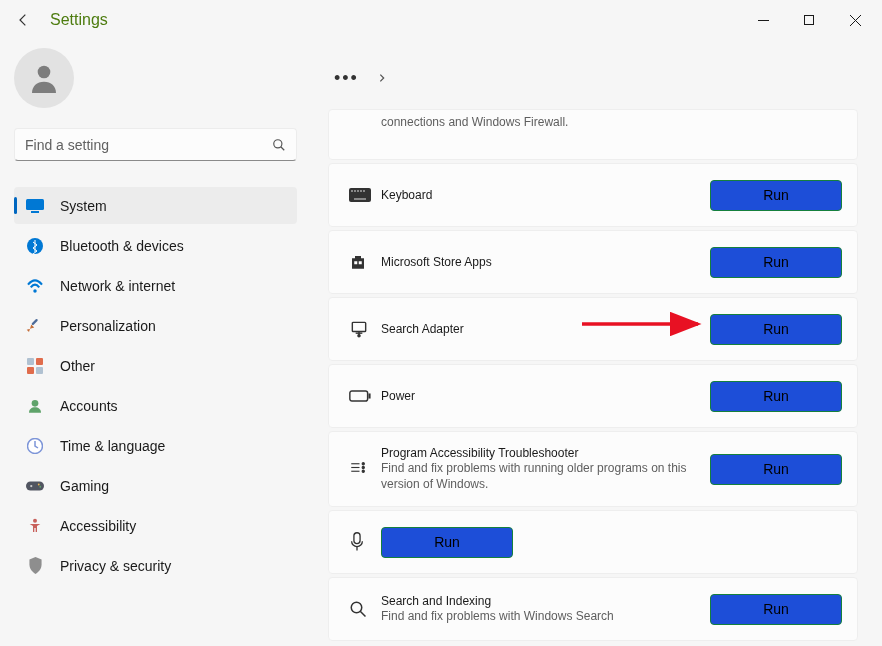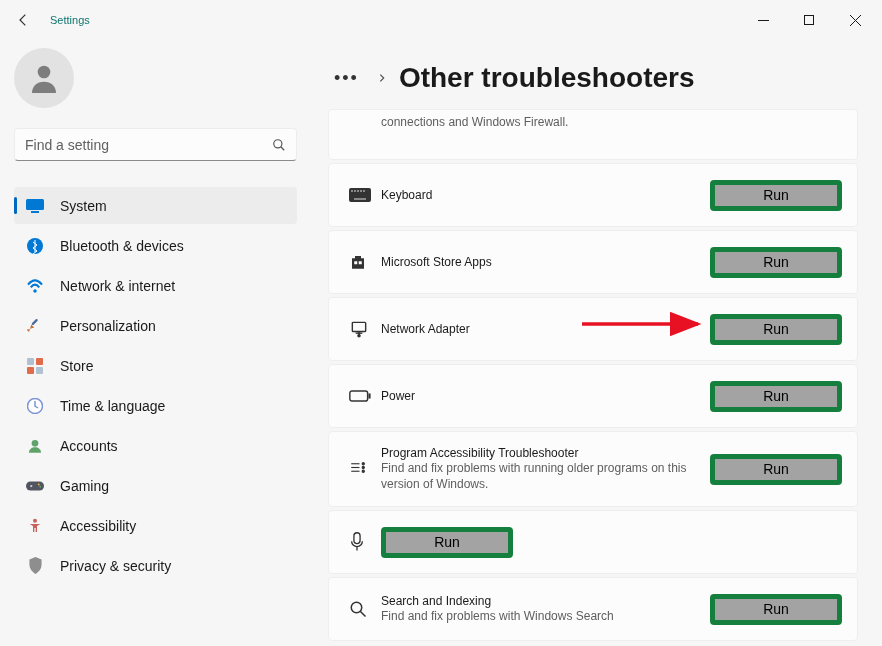"Settings" .title { color: #0f766e -> #4d7c0f; font-size: 11px -> 16px }
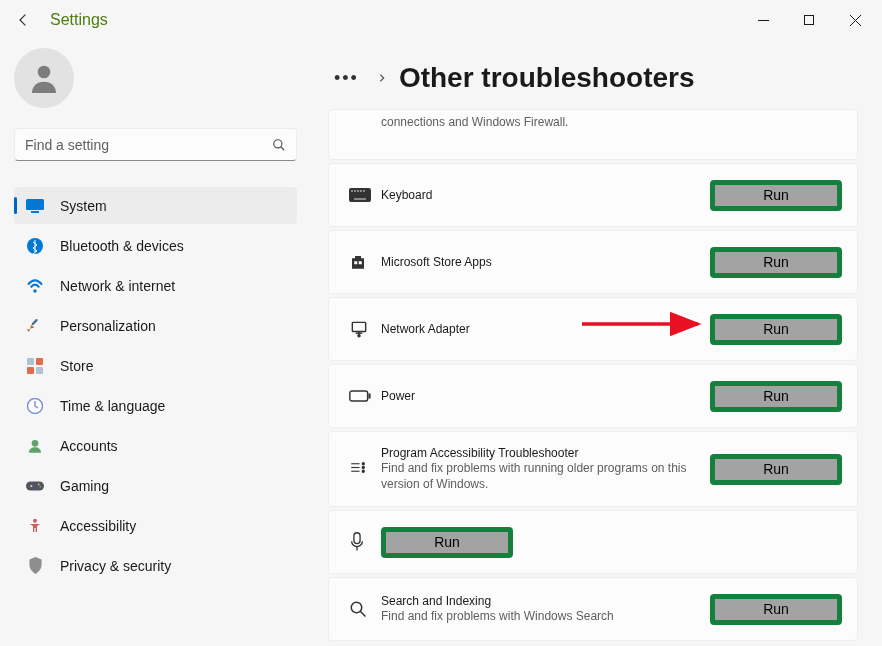"Other troubleshooters" h1.page-title { html: <h1>Other troubleshooters</h1> -> none }
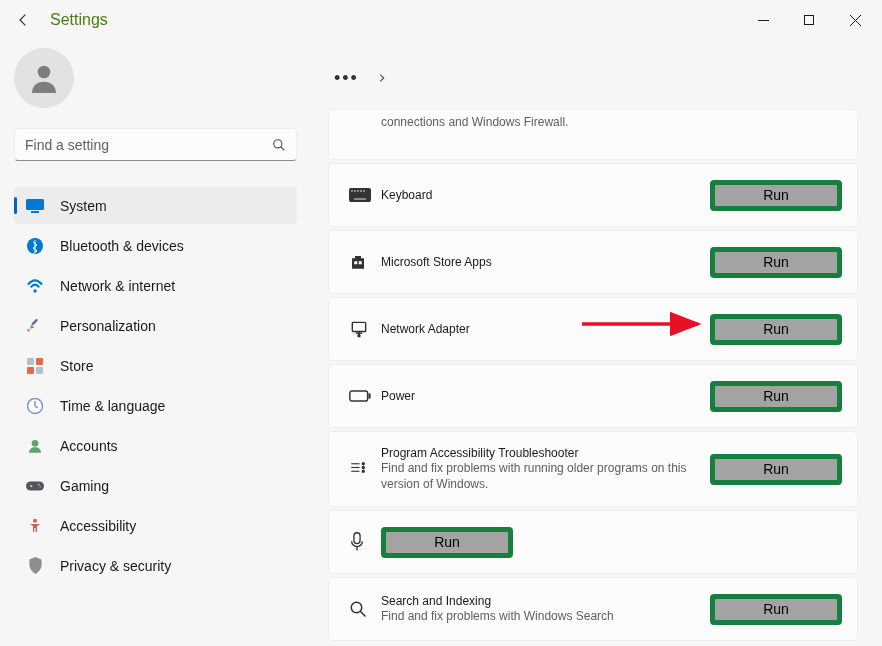"Run" .run-btn { background: #a3a3a3 -> #1d4ed8; border: 5px solid #15803d -> 1px solid #15803d }
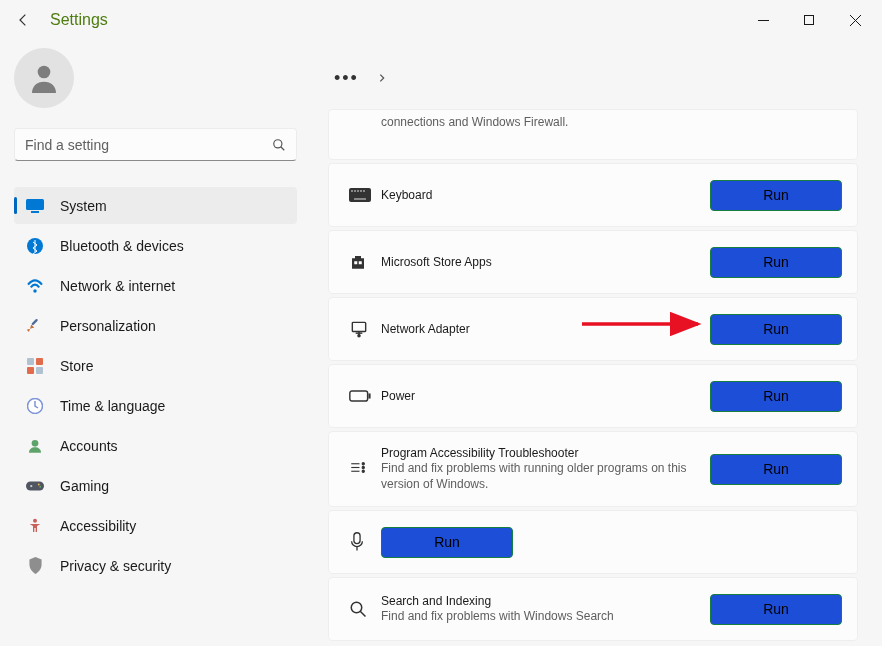"Network Adapter" div.ts-title { text: Network -> Search }
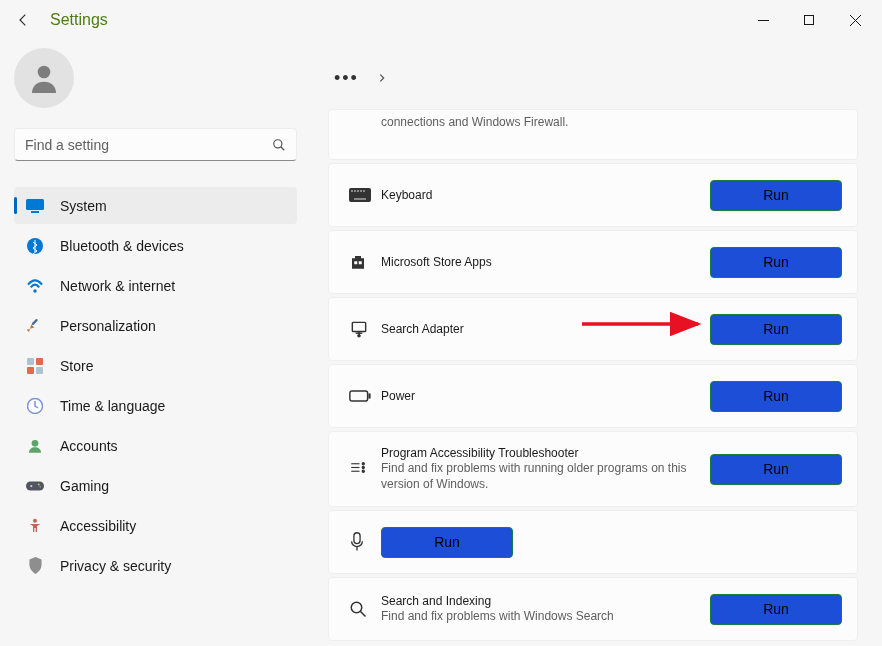"Store" span.nav-label { text: Store -> Other }
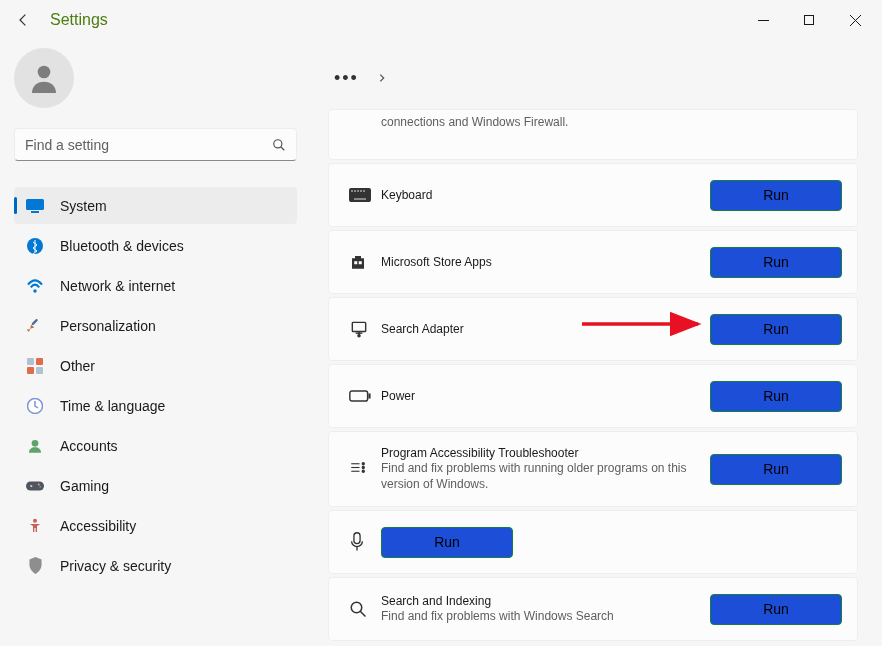"Time & language" li.nav-item { order: before "Accounts" -> after "Accounts" }
